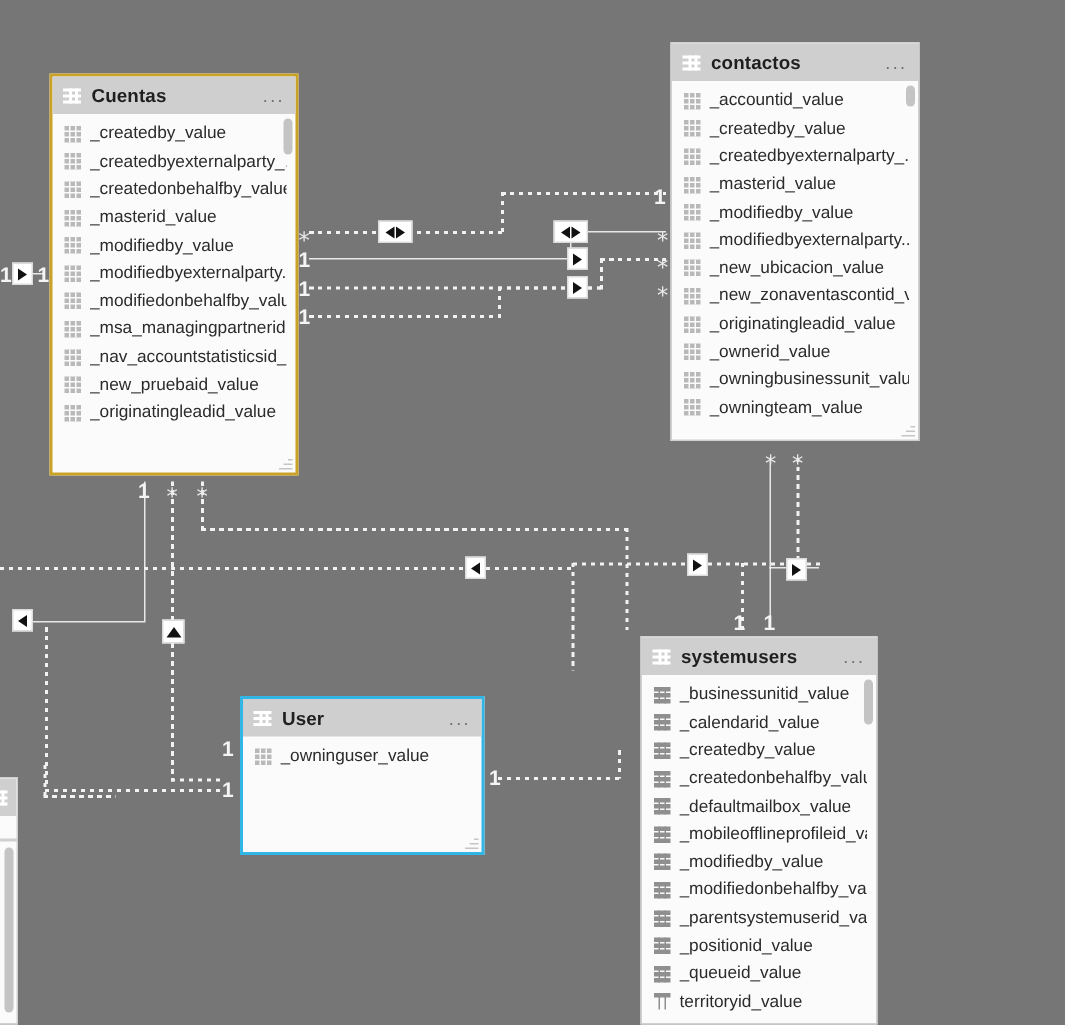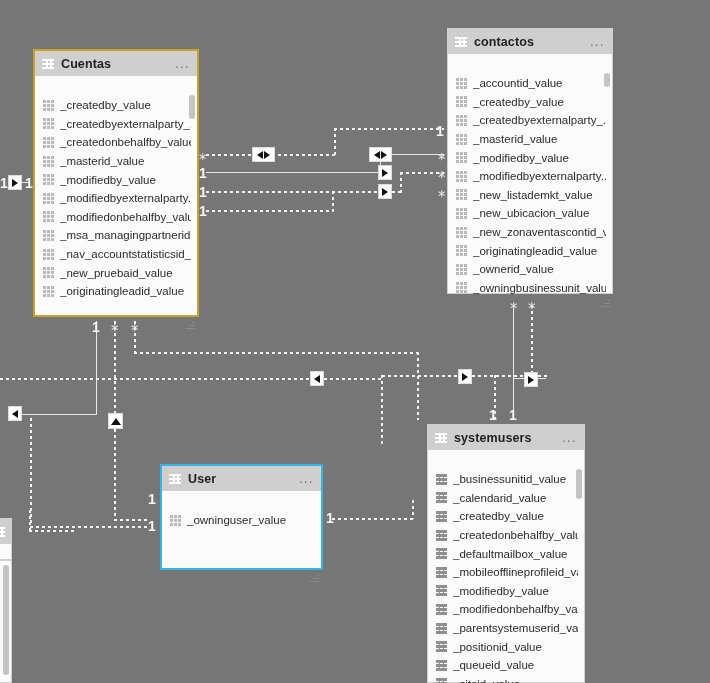"_accountid_value" .tbl-body { margin-top: 16px -> none }
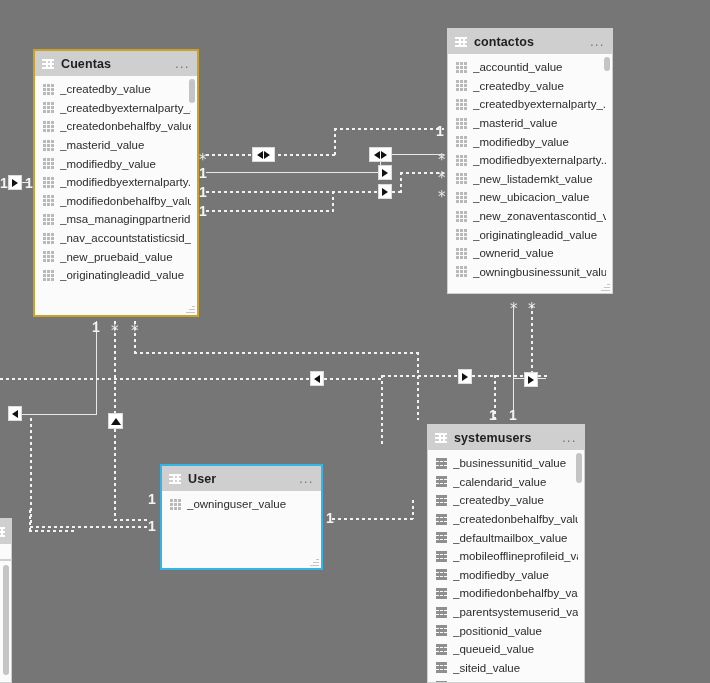"_new_listademkt_value" div.fld { html: <div> <span> <i></i> <i></i> <i></i> <i></i> <i></i> </span> <span>_new_listademkt_value</span> </div> -> none }
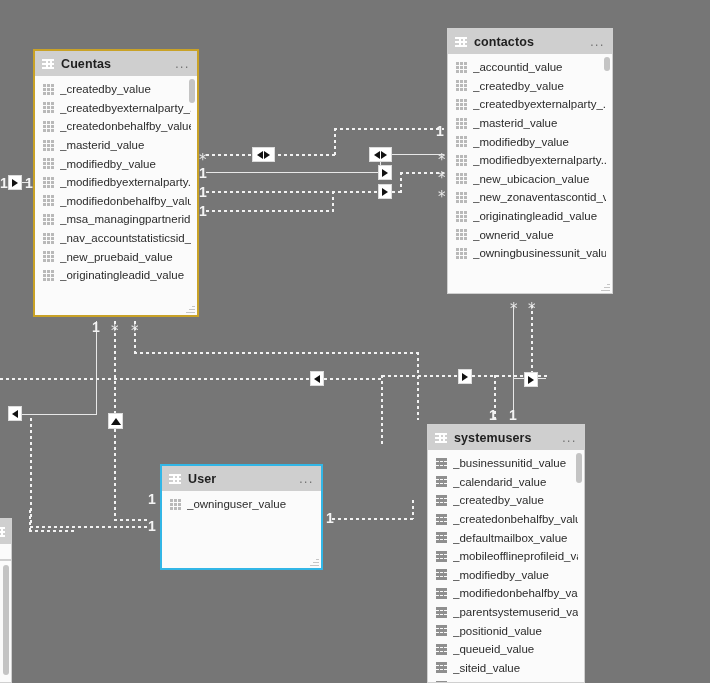"_owningteam_value" div.fld { html: none -> <div> <span> <i></i> <i></i> <i></i> <i></i> <i></i> </span> <span>_owningteam_value</span> </div> }
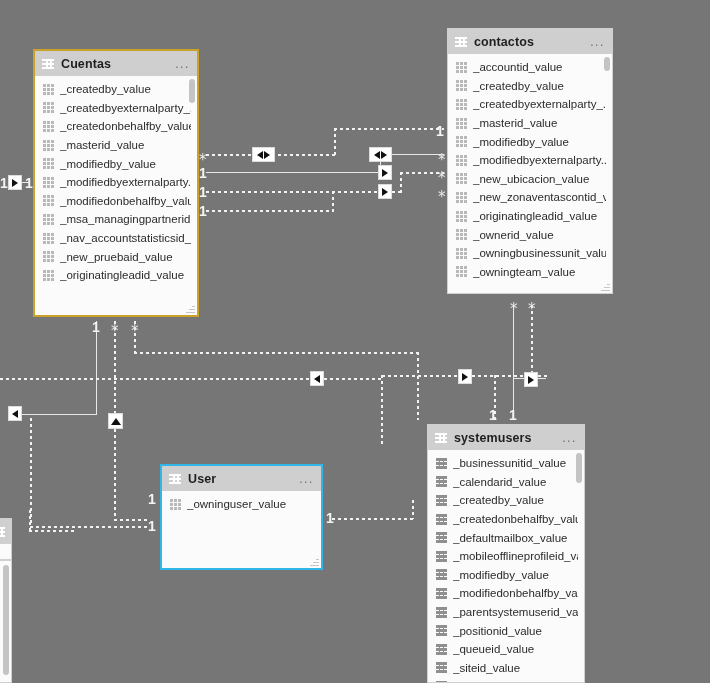"_siteid_value" div.fld { html: <div> <span> <i></i> <i></i> <i></i> <i></i> <i></i> </span> <span>_siteid_value</span> </div> -> none }
